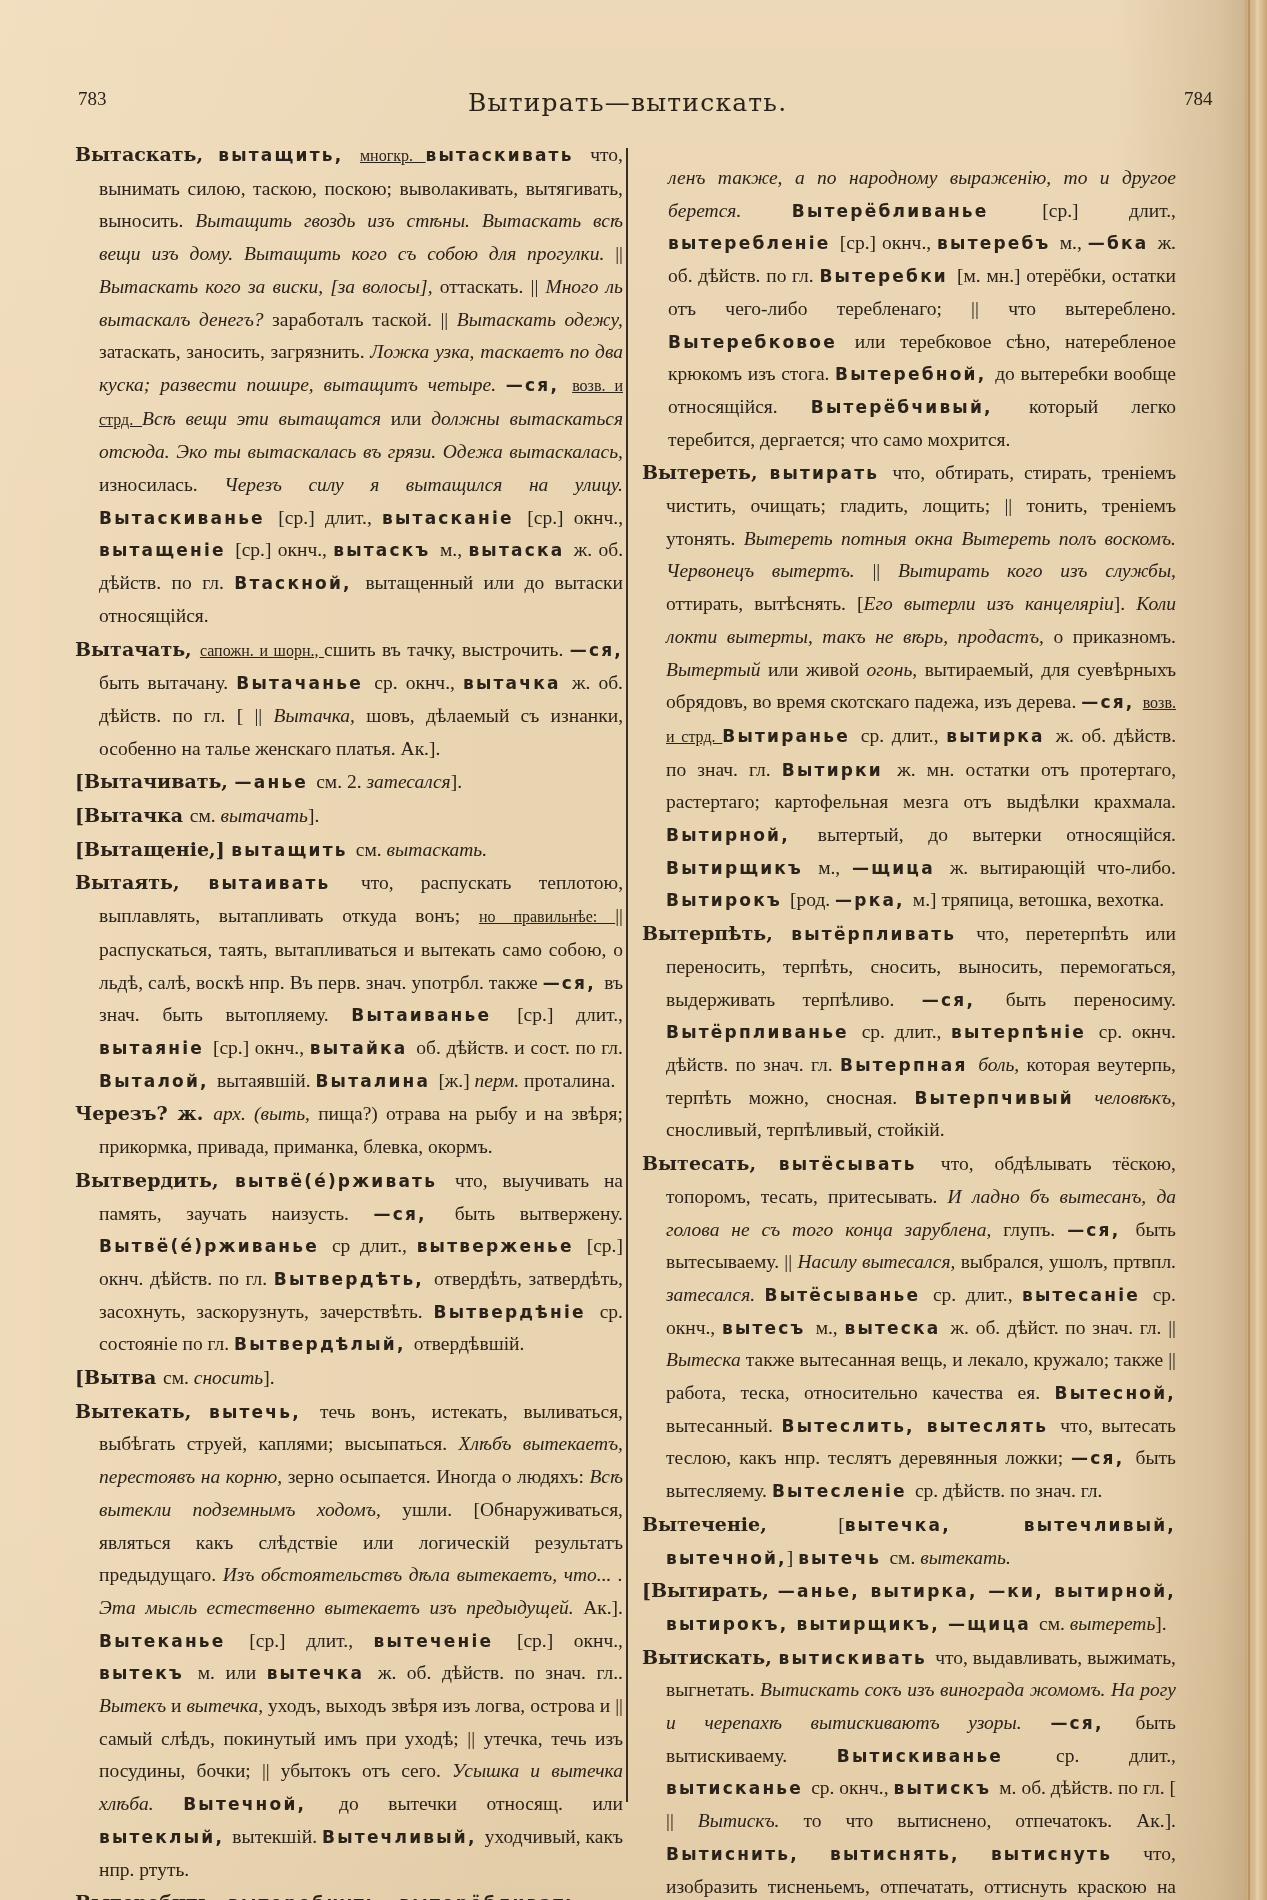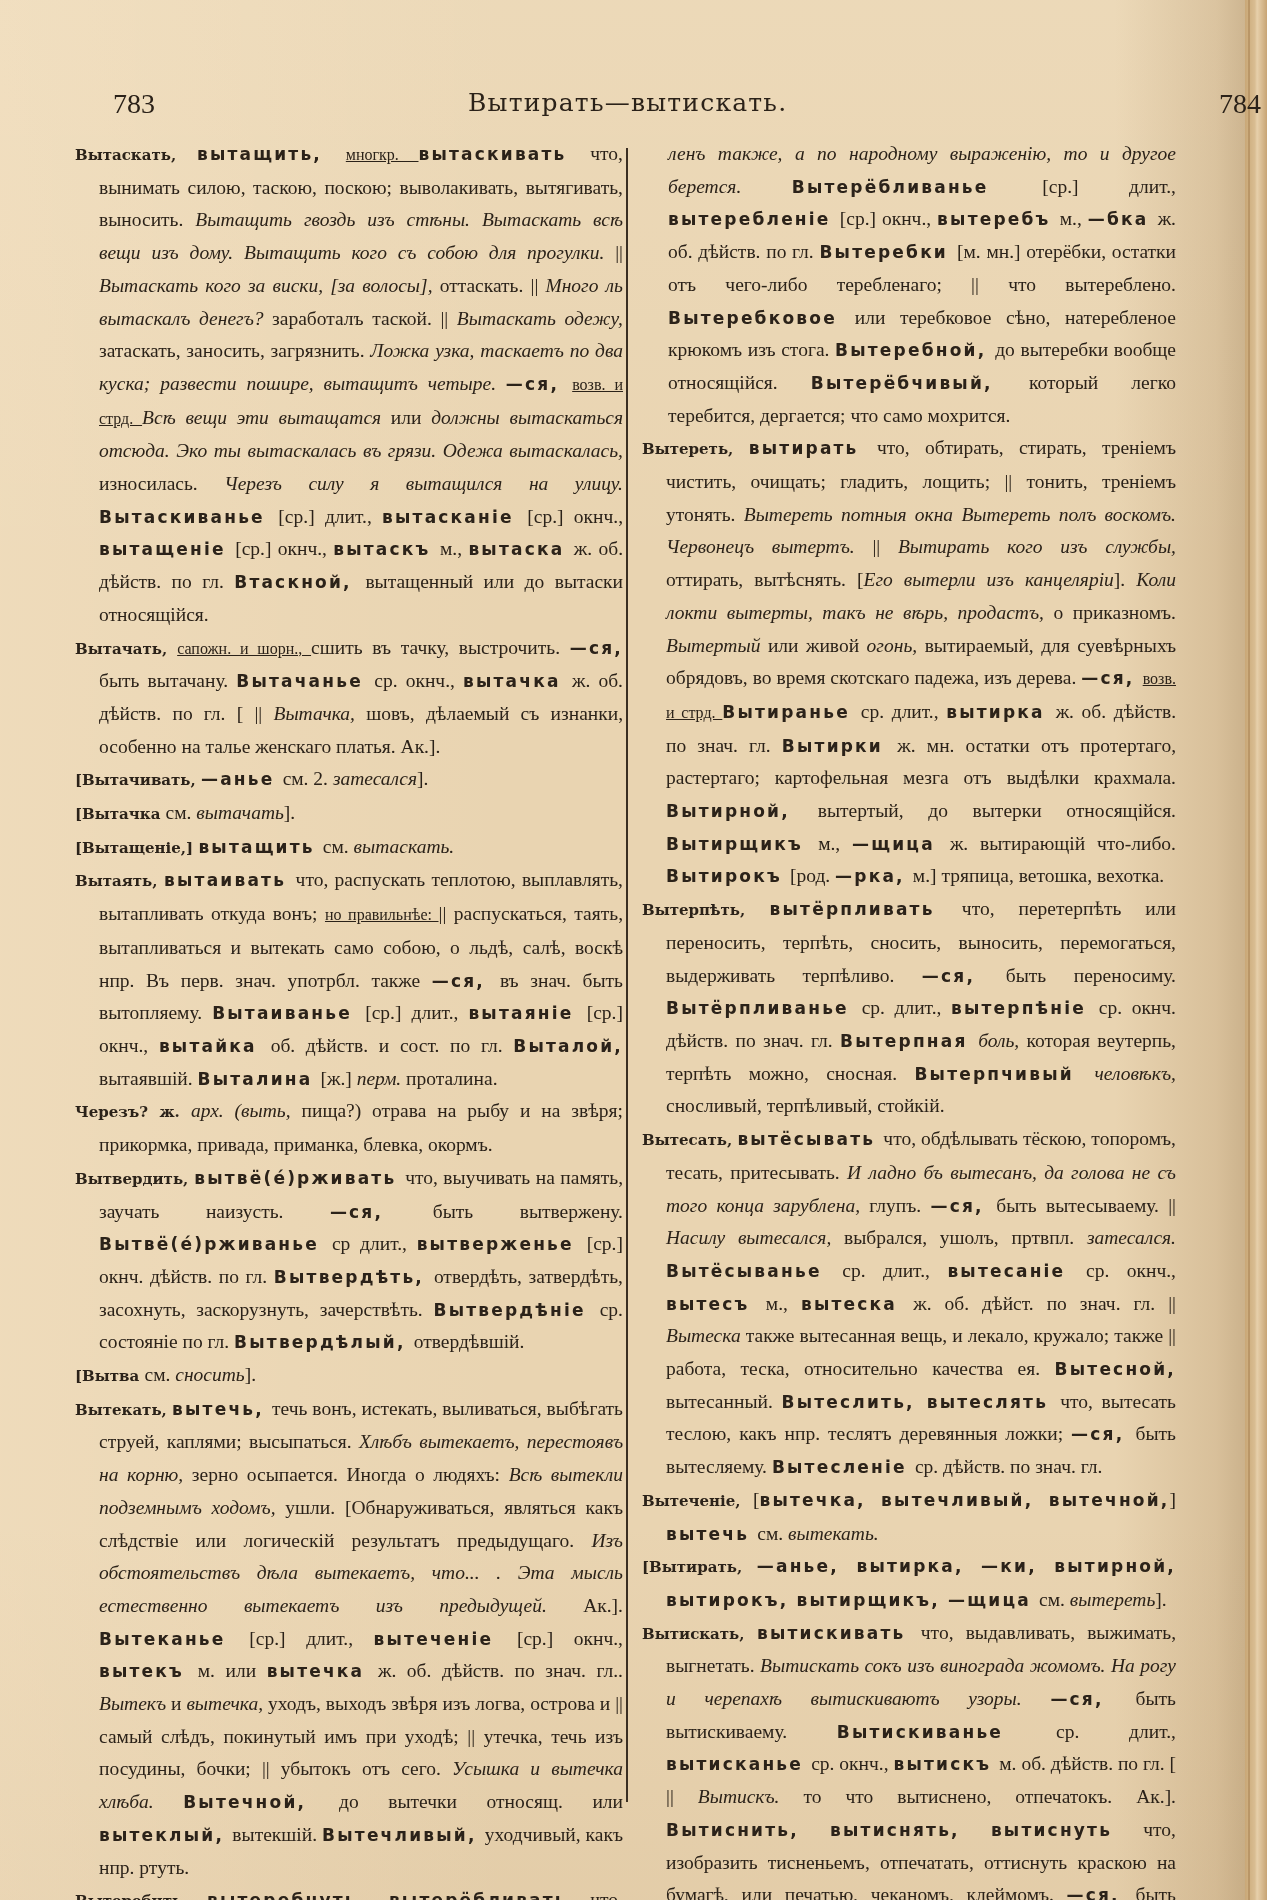"783" .page-num { font-size: 28px -> 19px; margin-left: 35px -> none }
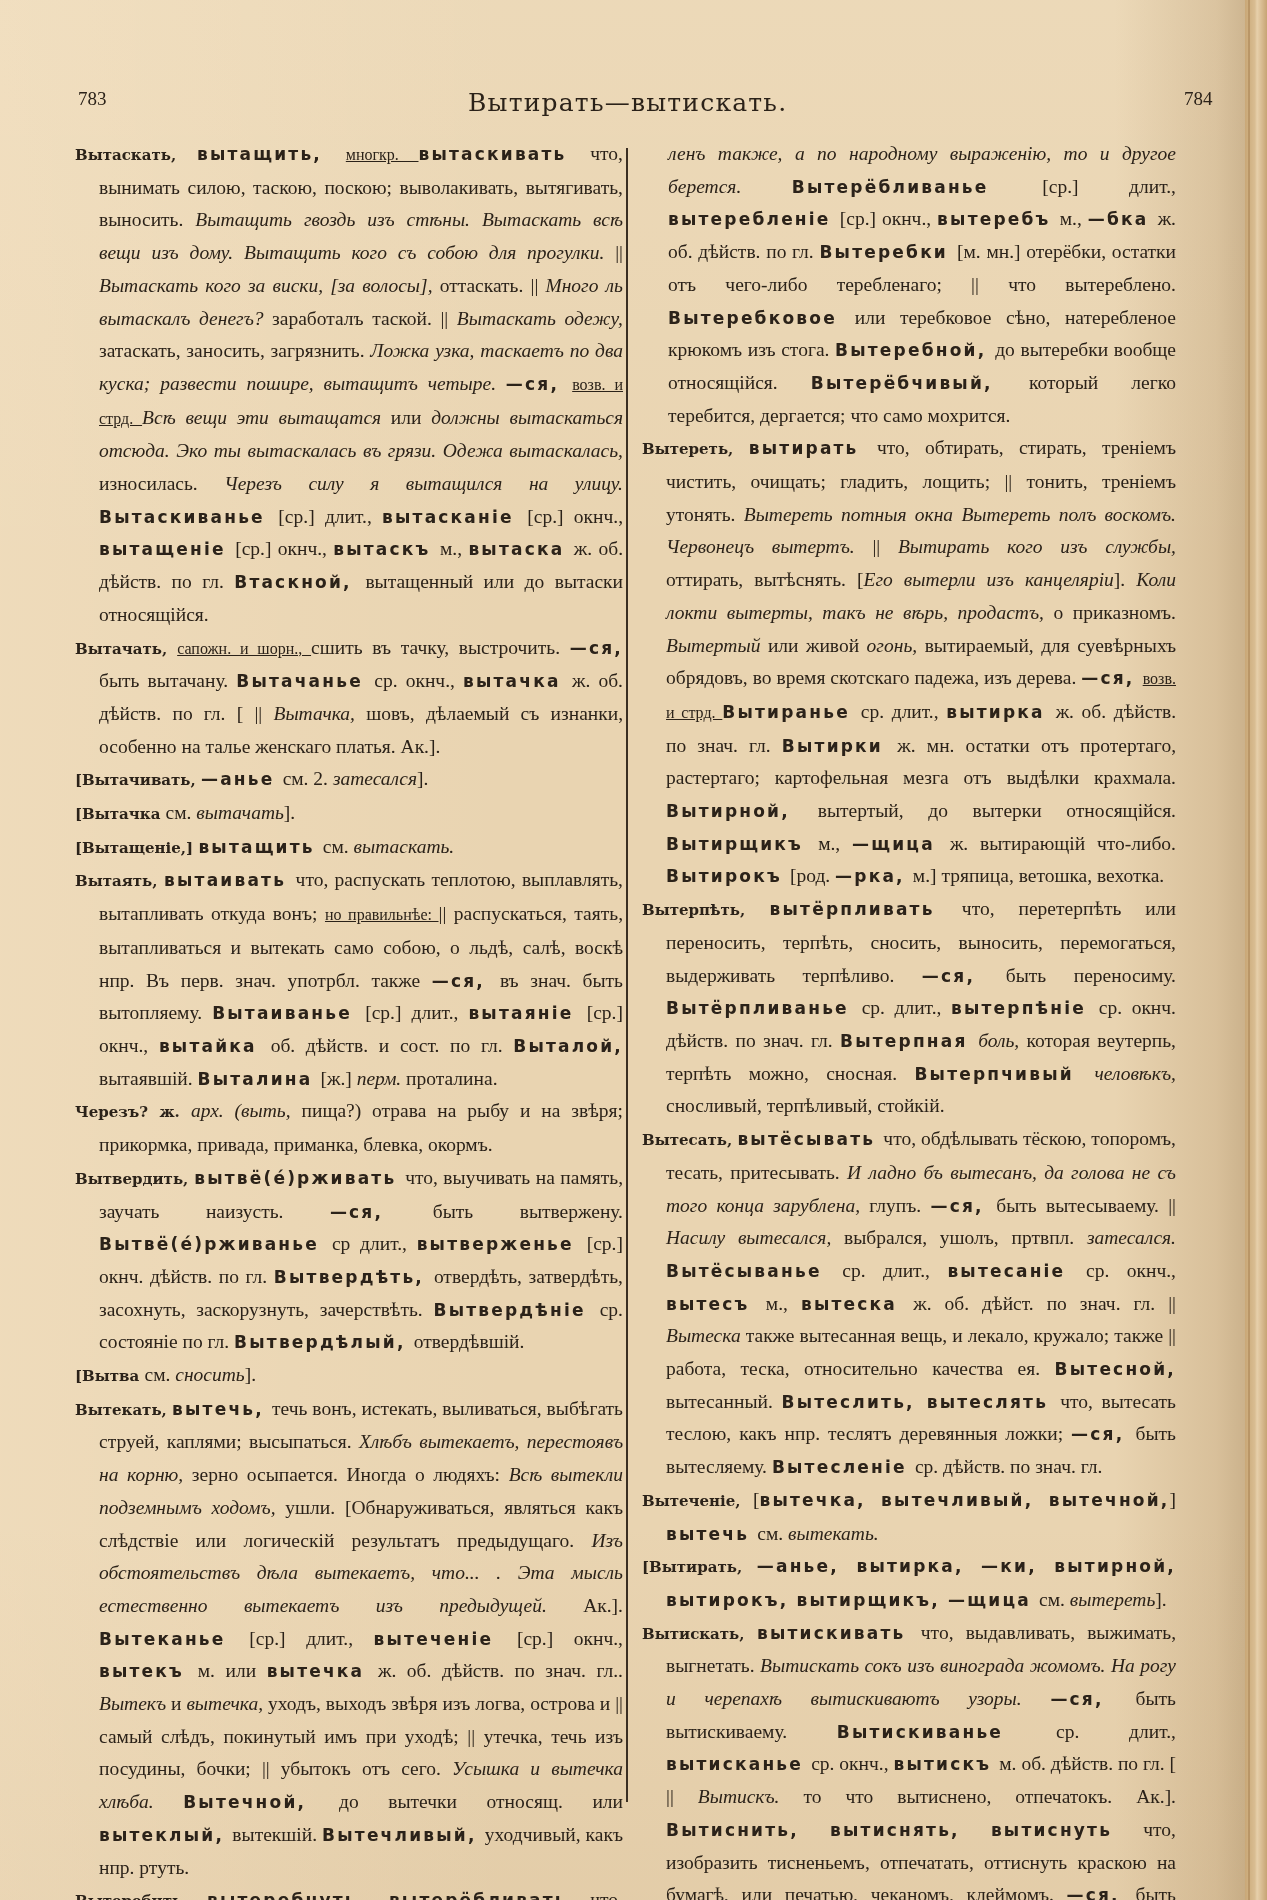"Вытаскать," .hw { font-size: 15px -> 19px }
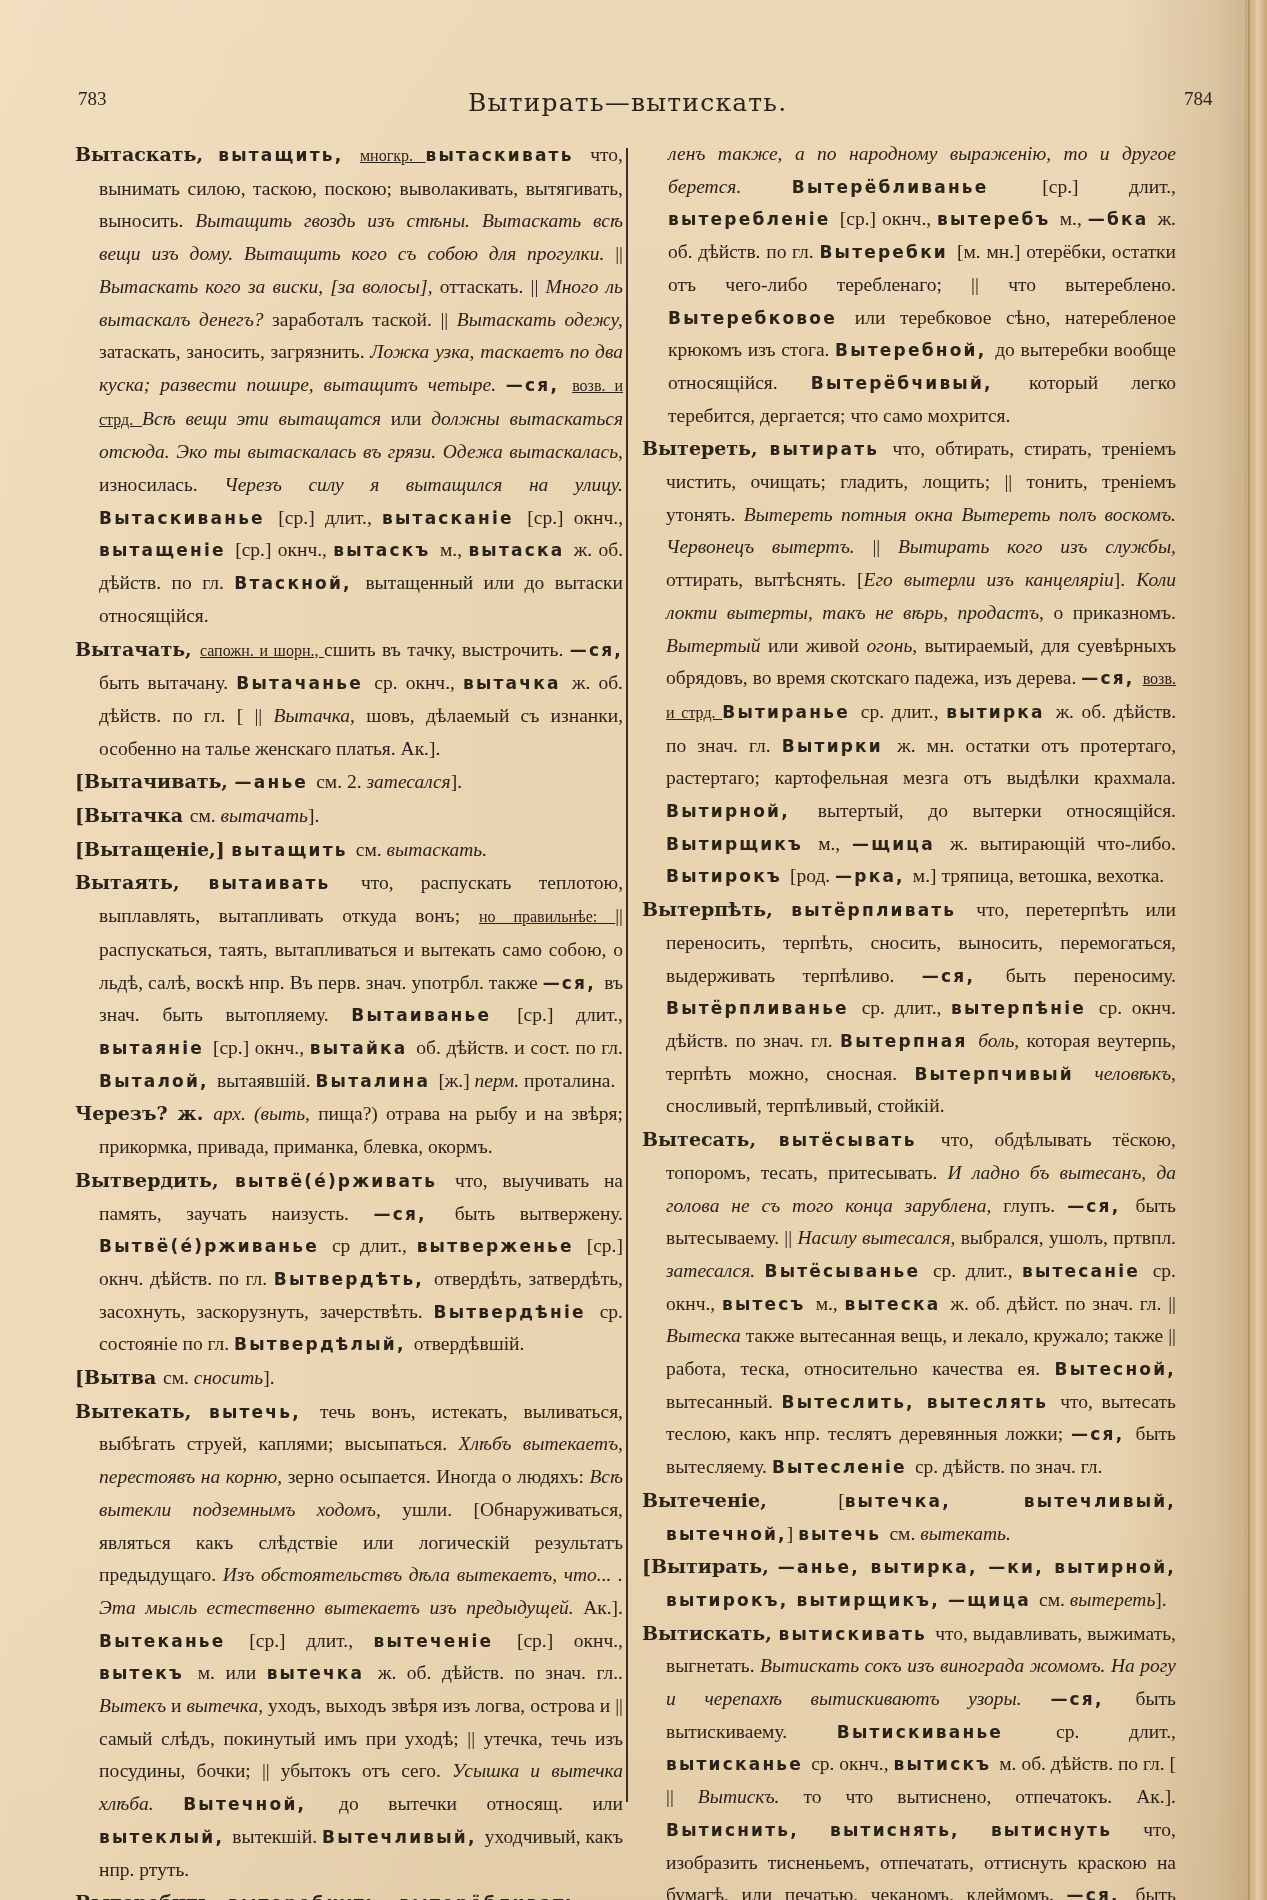"ленъ также, а по народному" .entry.cont { margin-top: none -> 24px }
